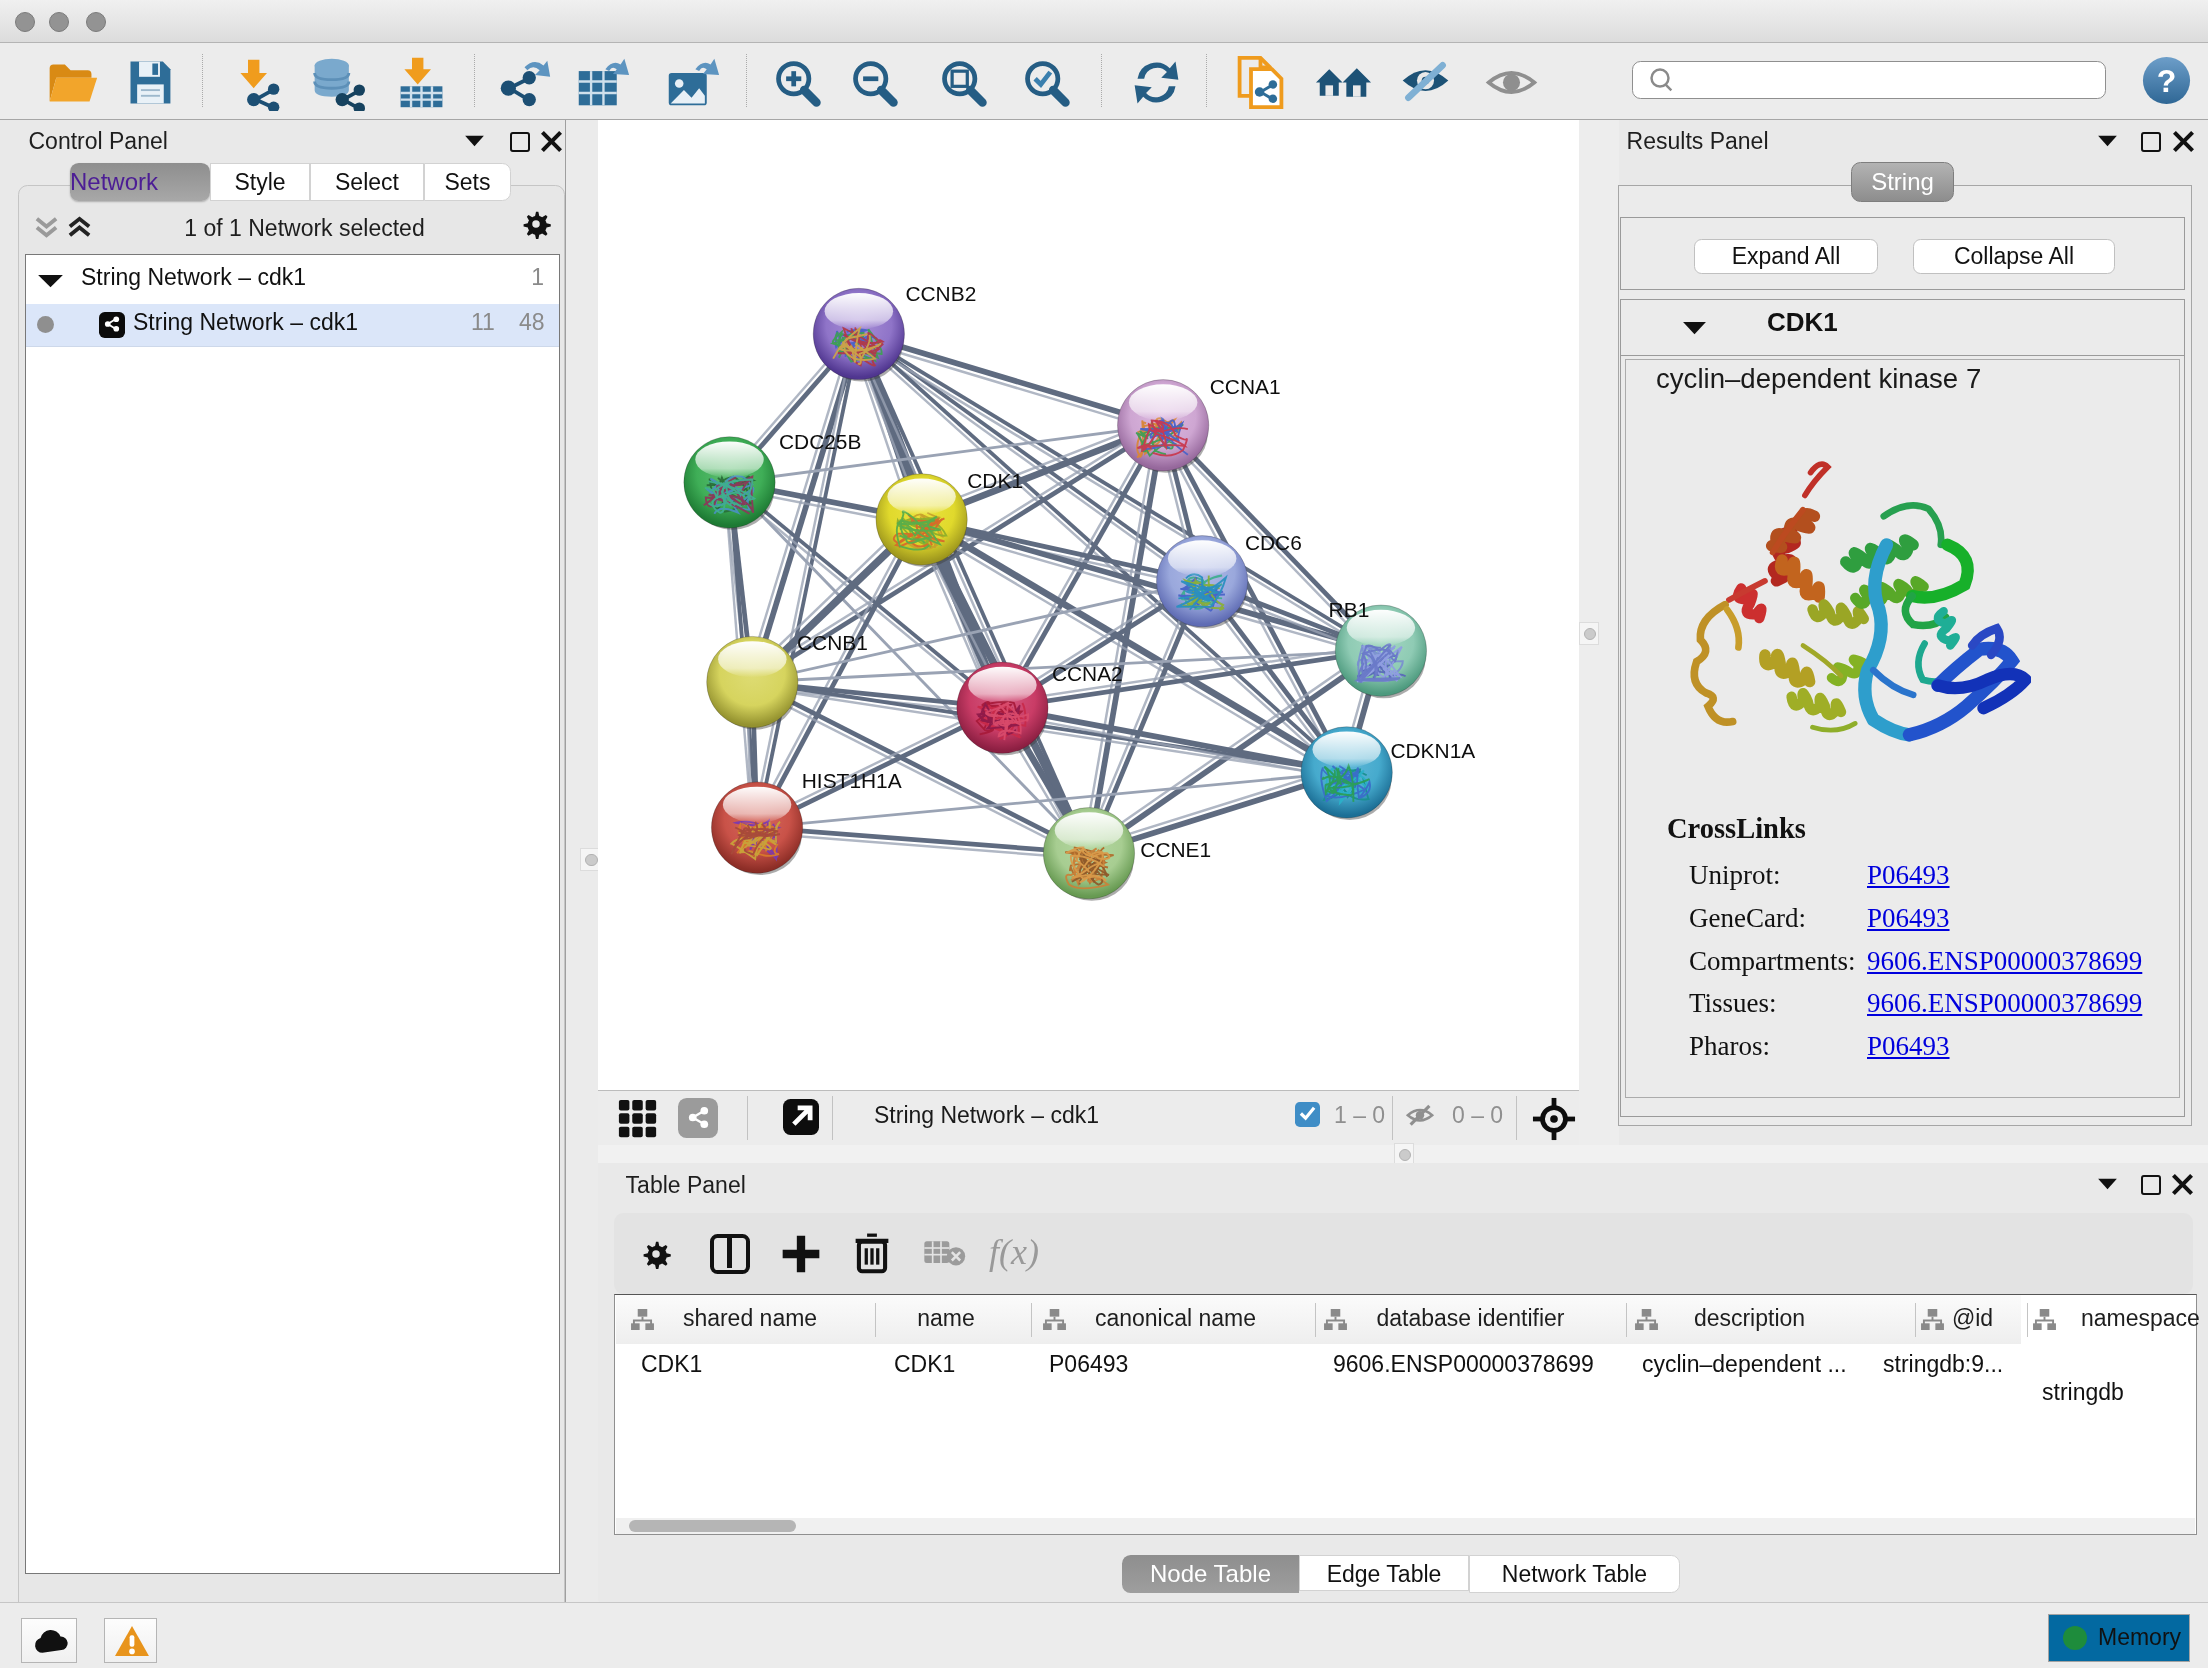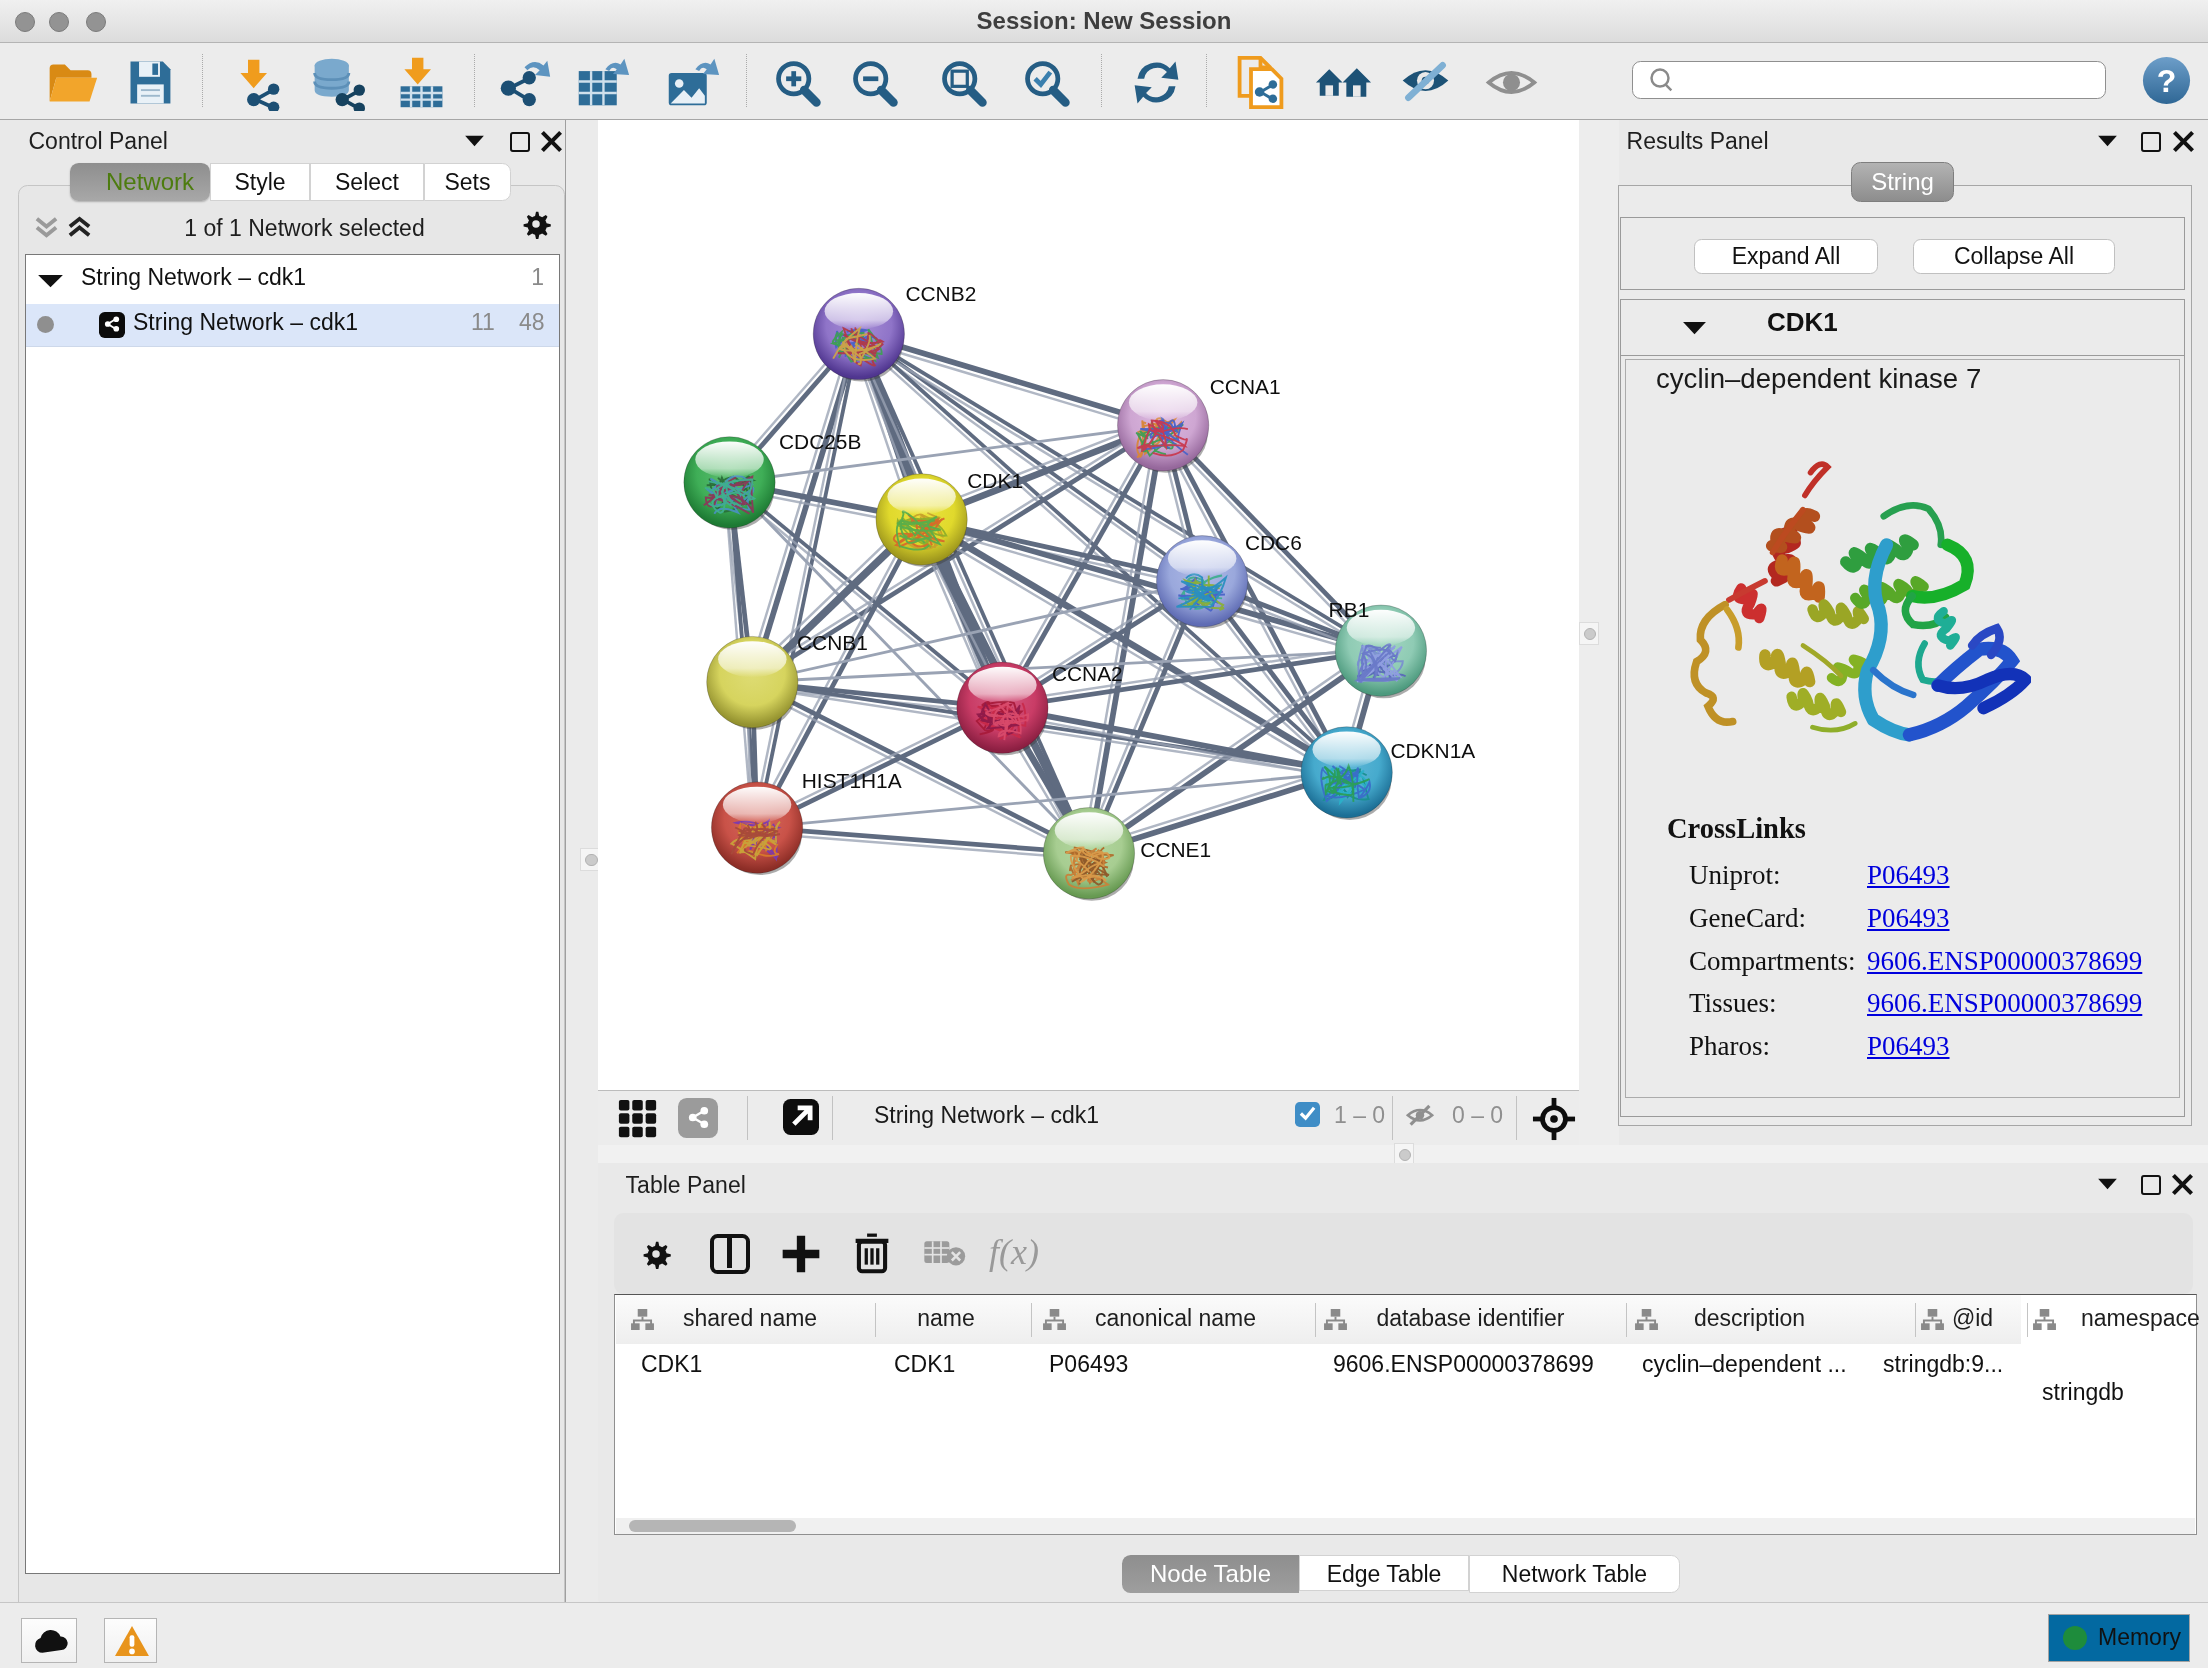"Session: New Session" div { html: <div>Session: New Session</div> -> none }
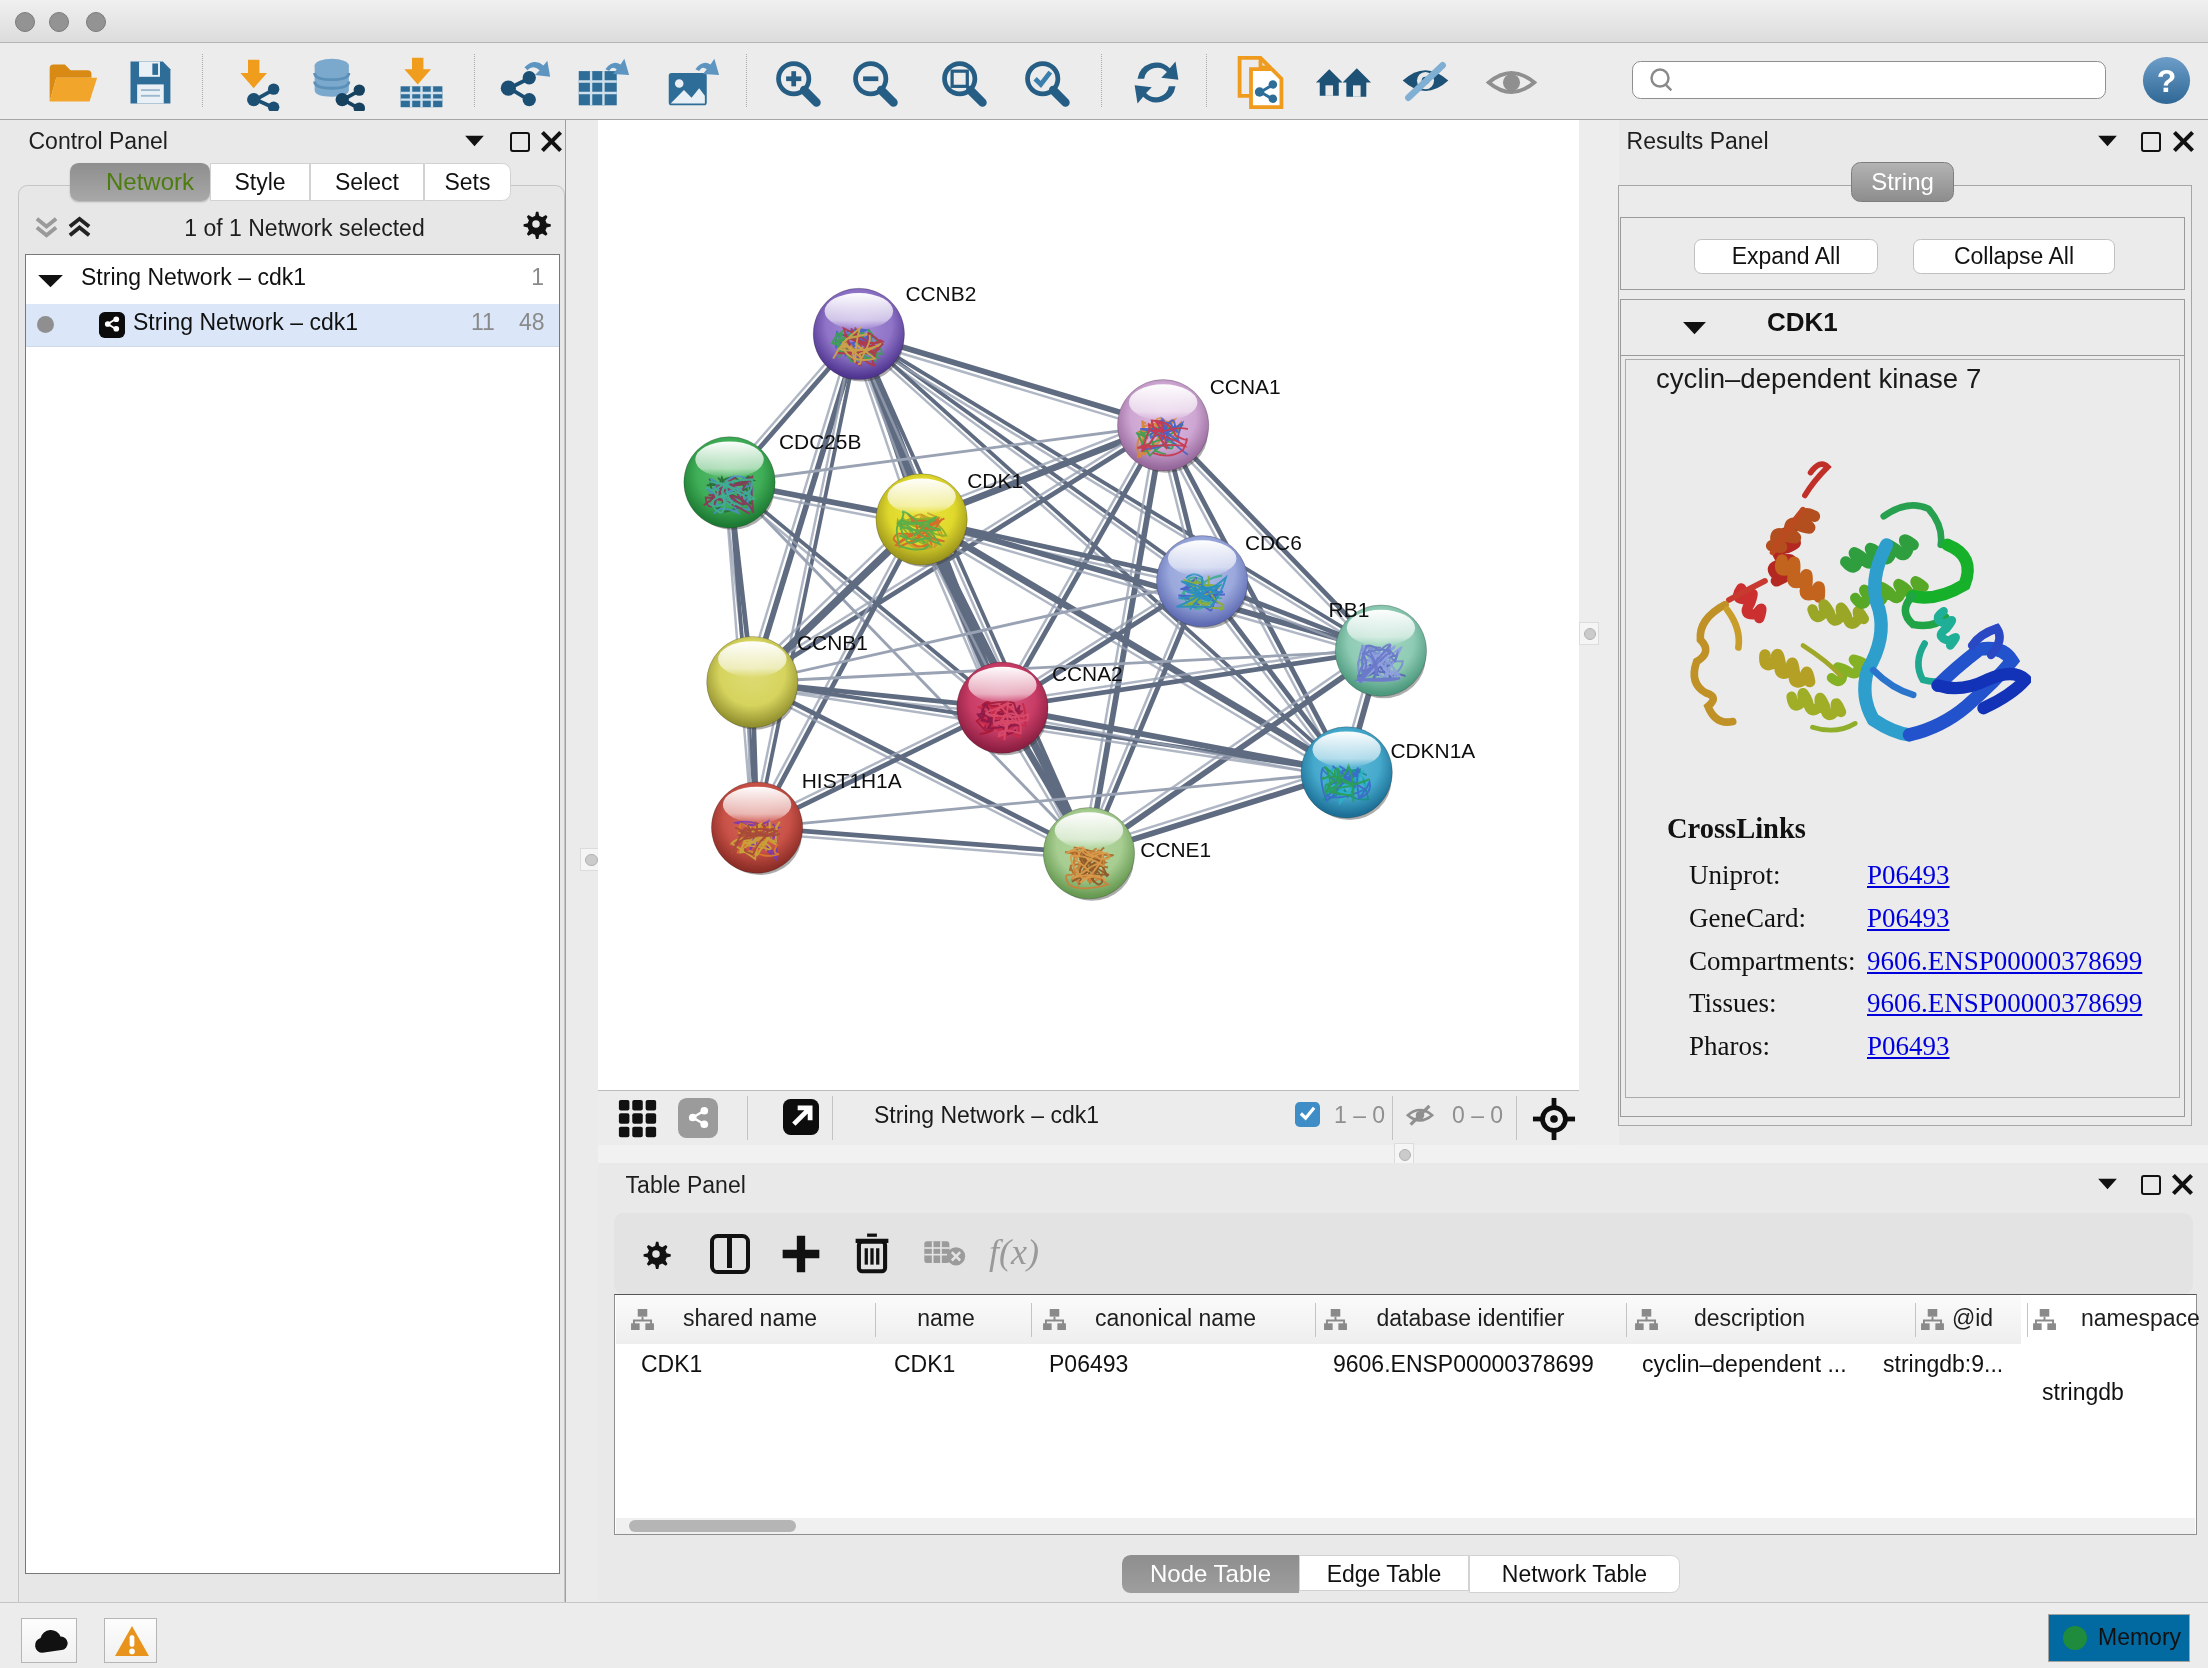"Network" div { color: #4d7c0f -> #4c1d95; text-align: center -> none }
